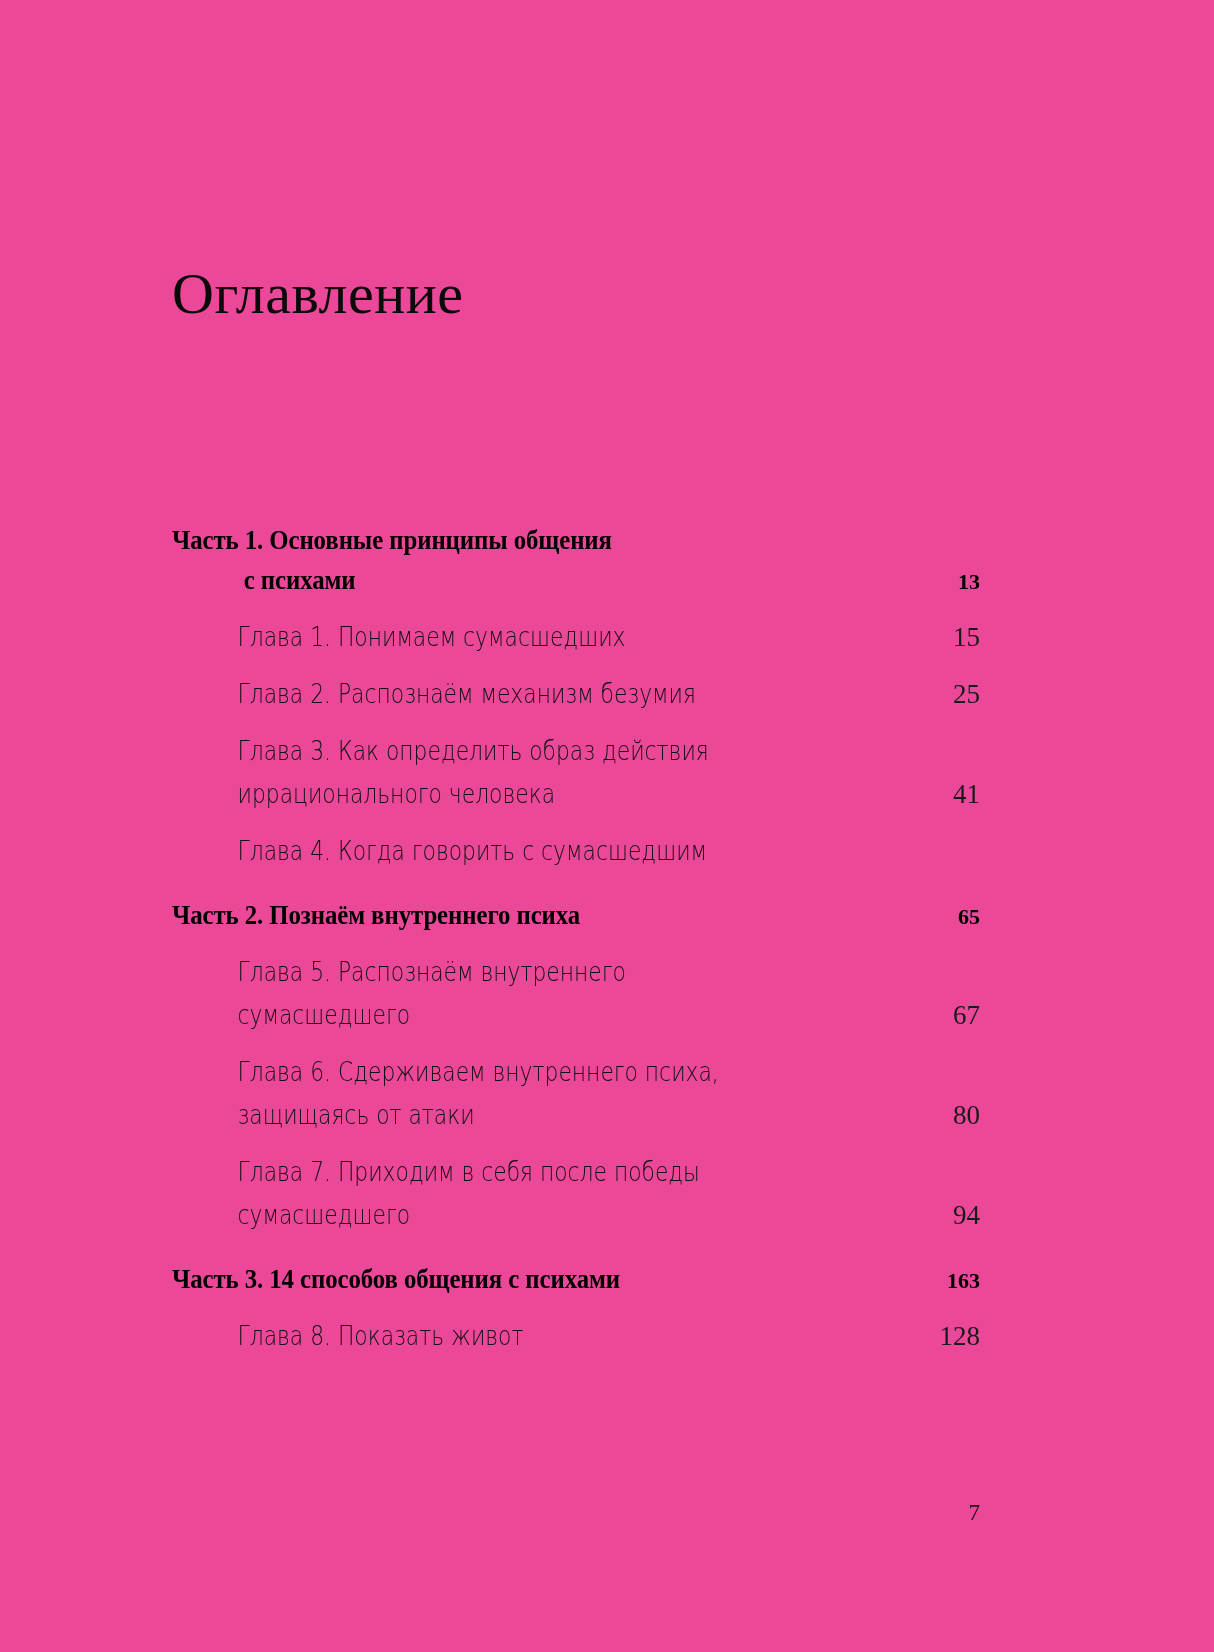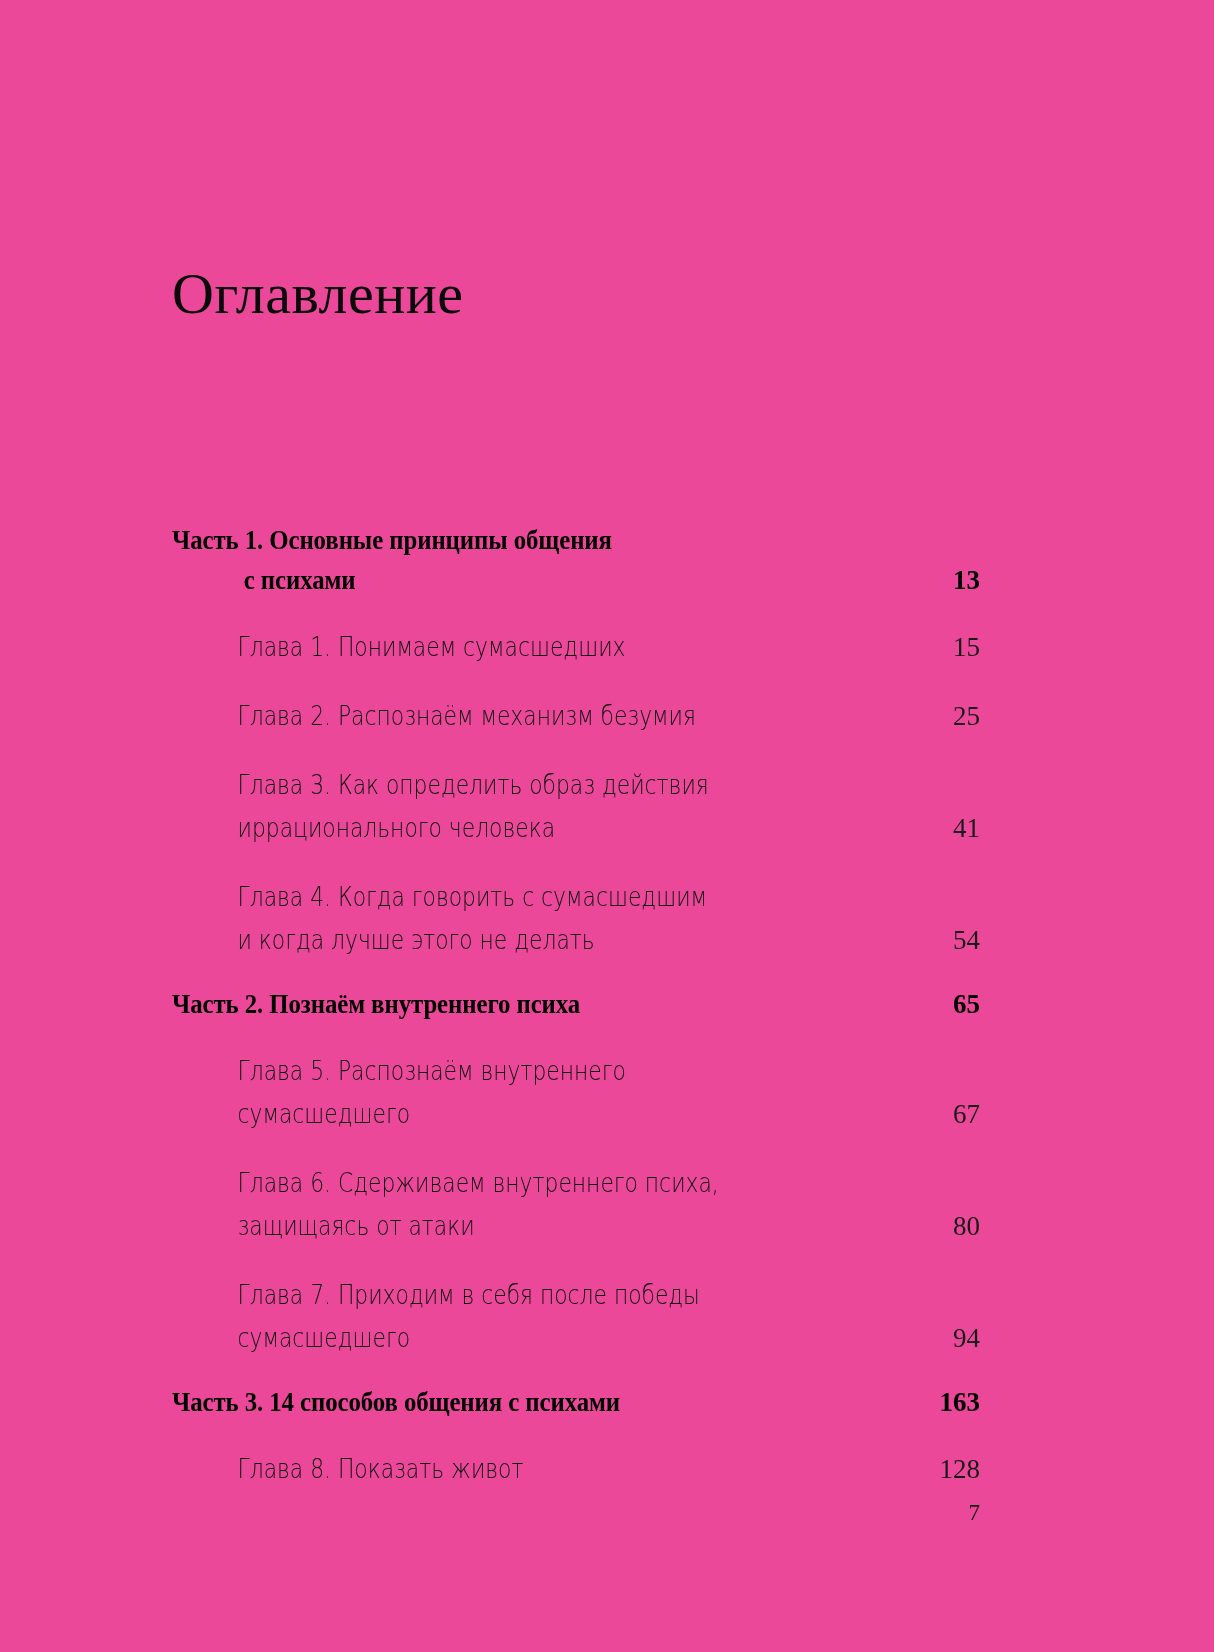"13" .part .line-num { font-size: 27px -> 22px }
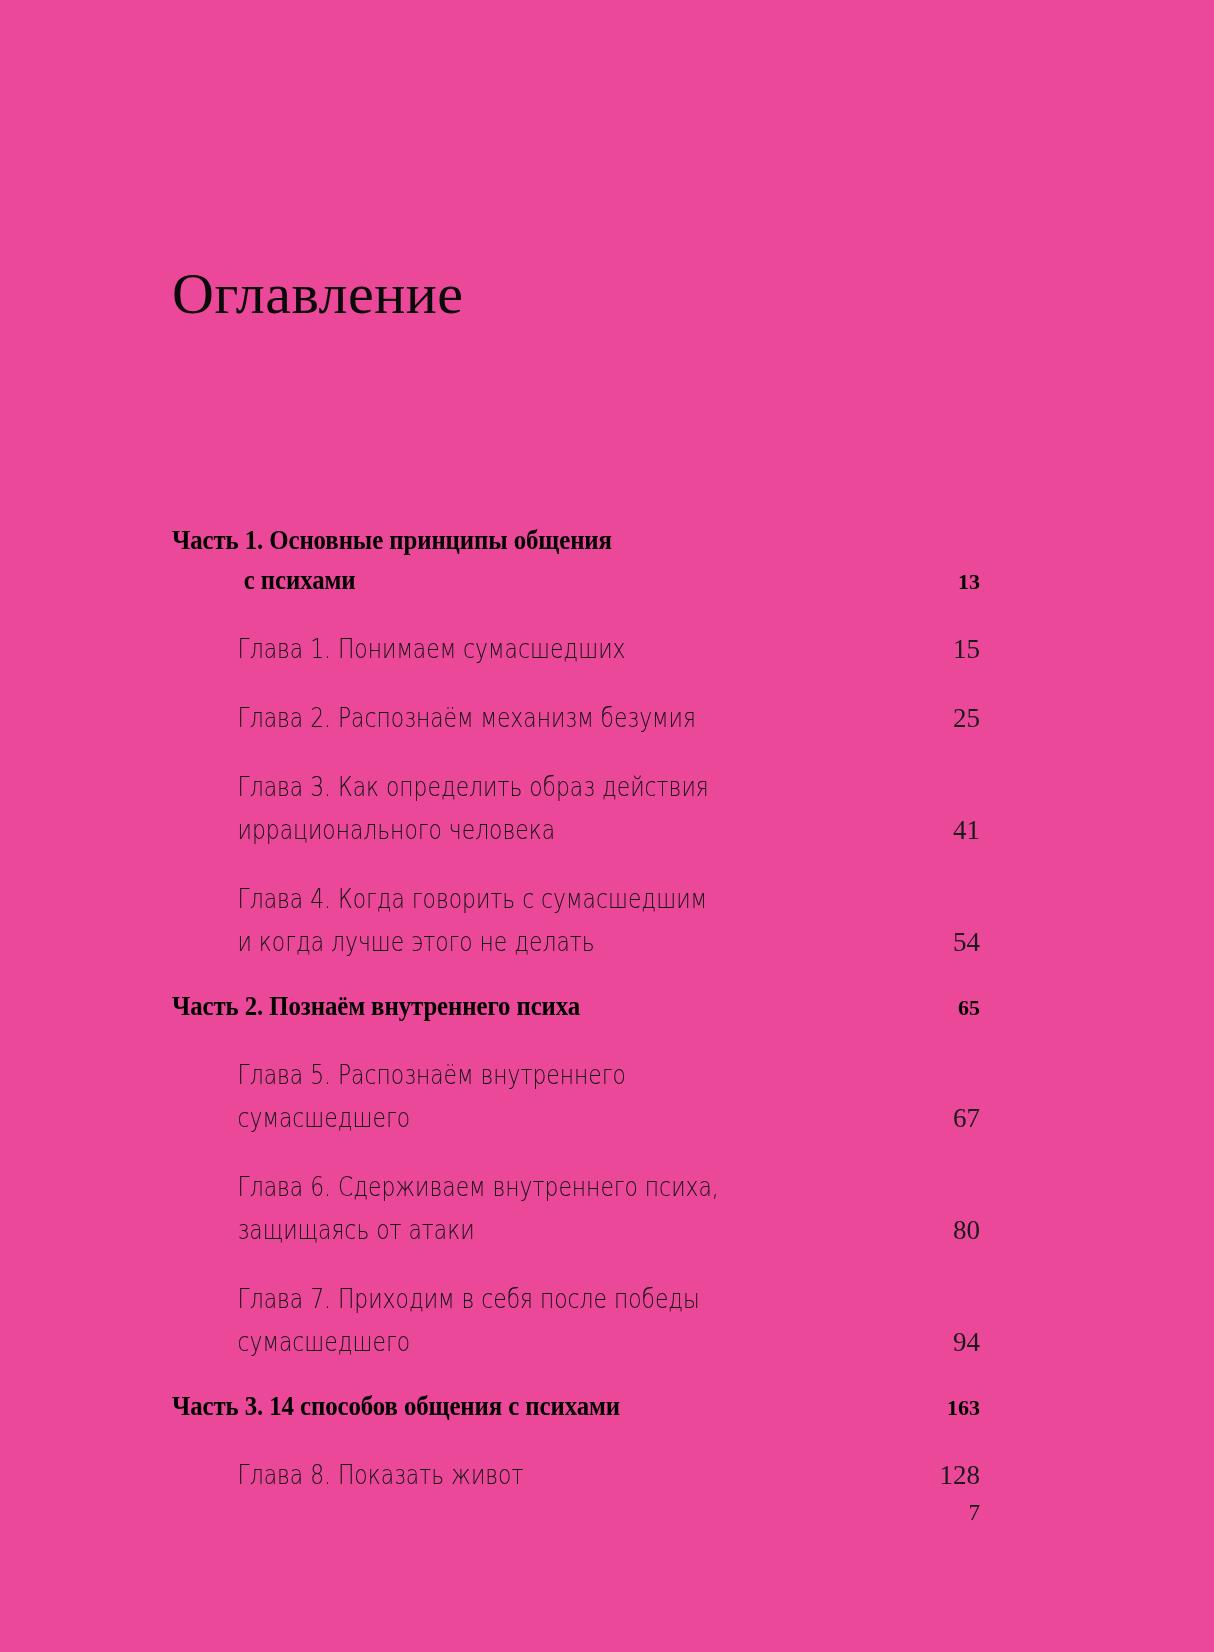"Глава 1. Понимаем сумасшедших" .gap-before-chapter { margin-top: 26px -> 14px }
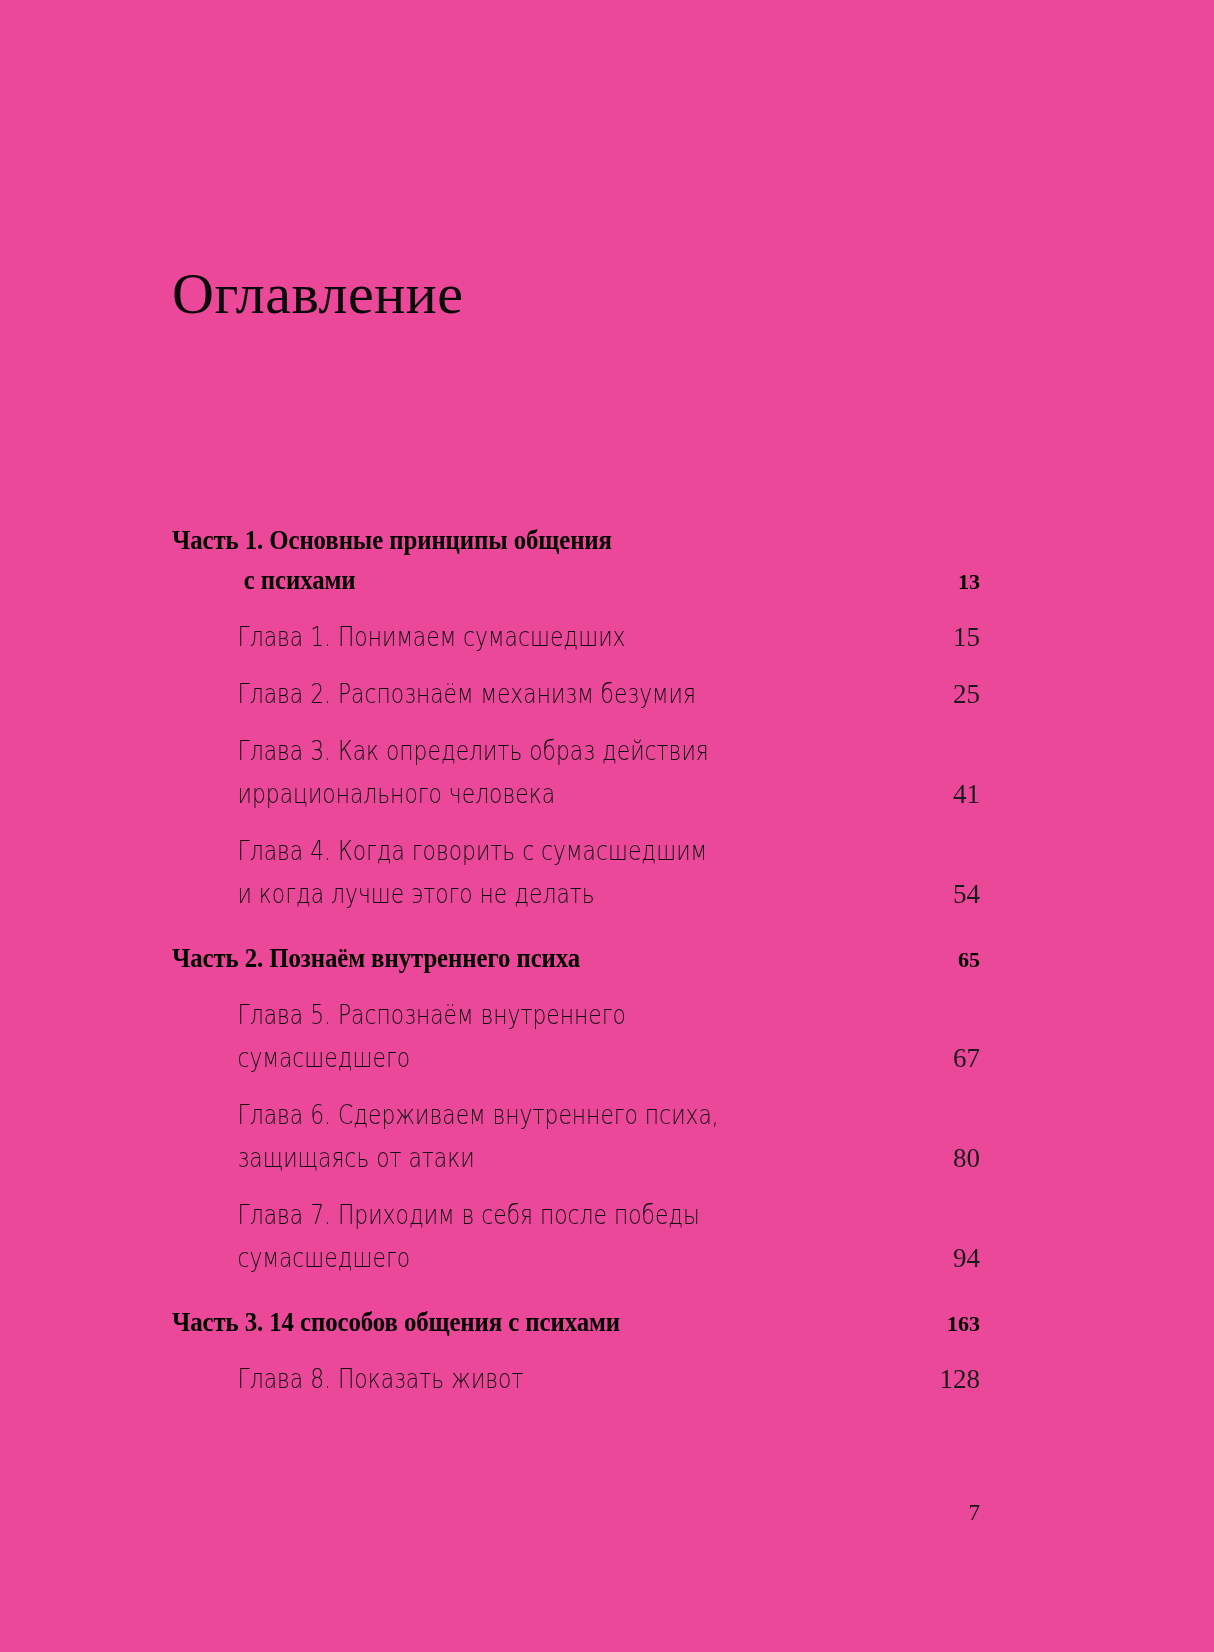"и когда лучше этого не" div.line-row { html: <div> <span>и когда лучше этого не делать</span> <span>54</span> </div> -> none }
